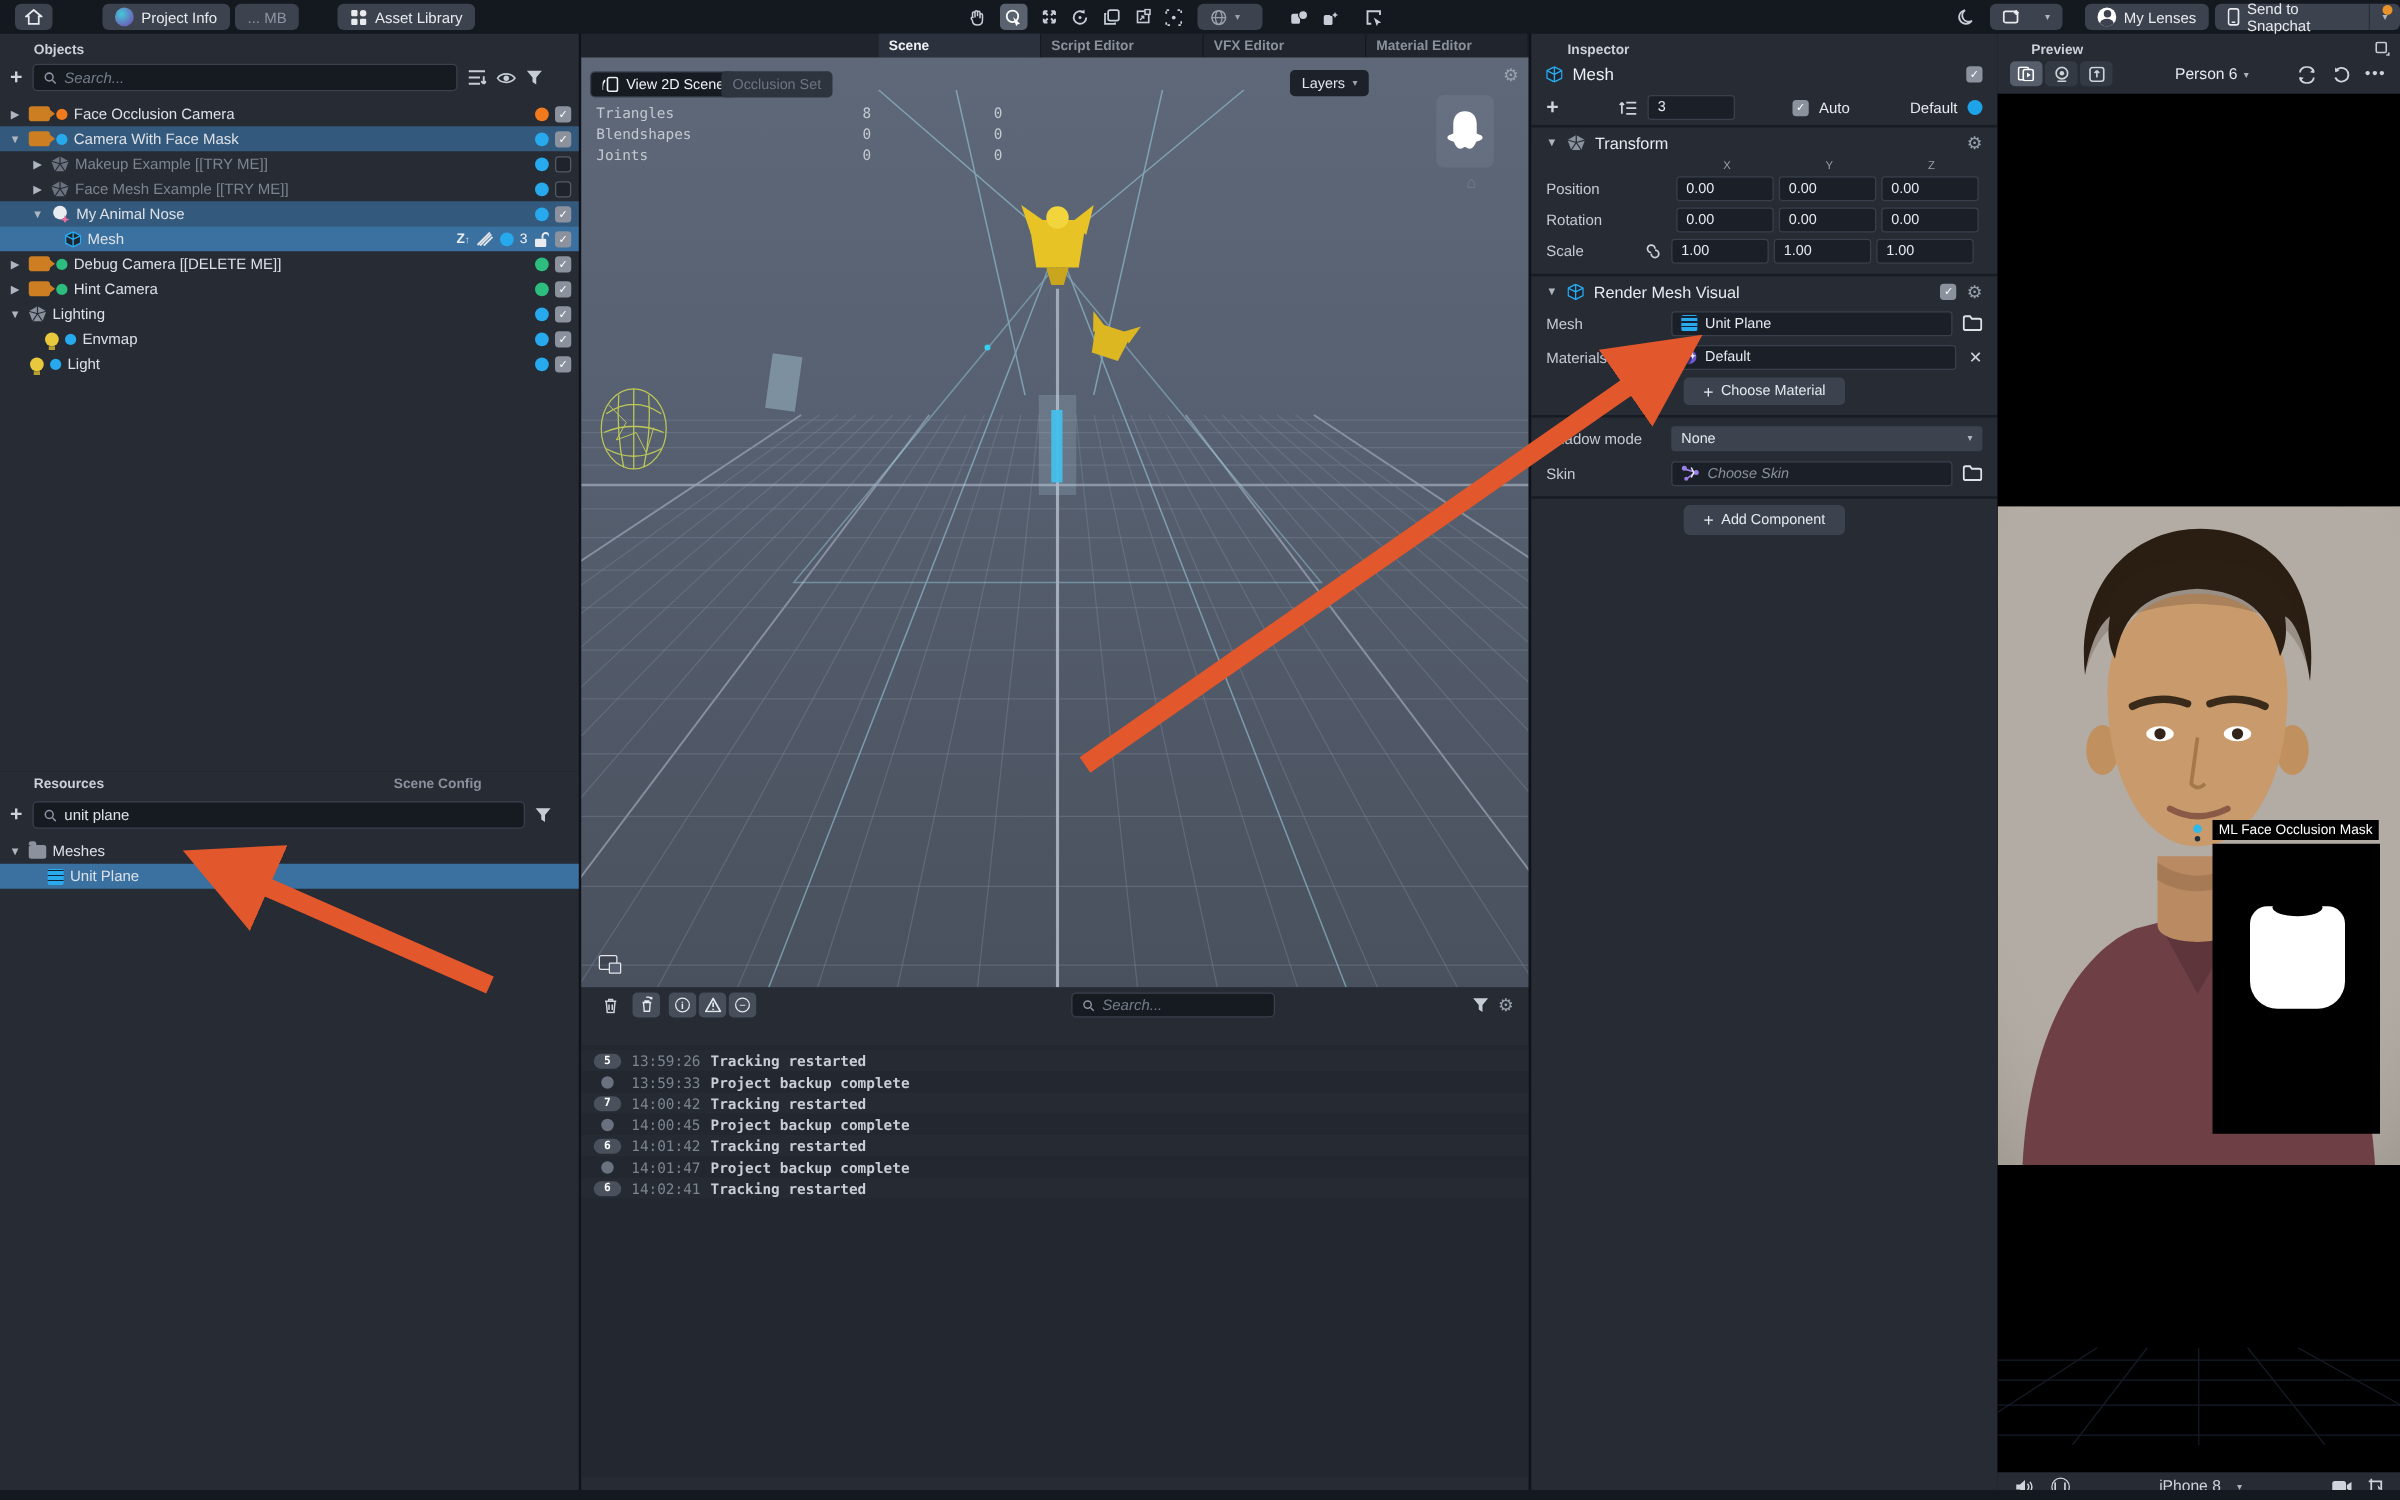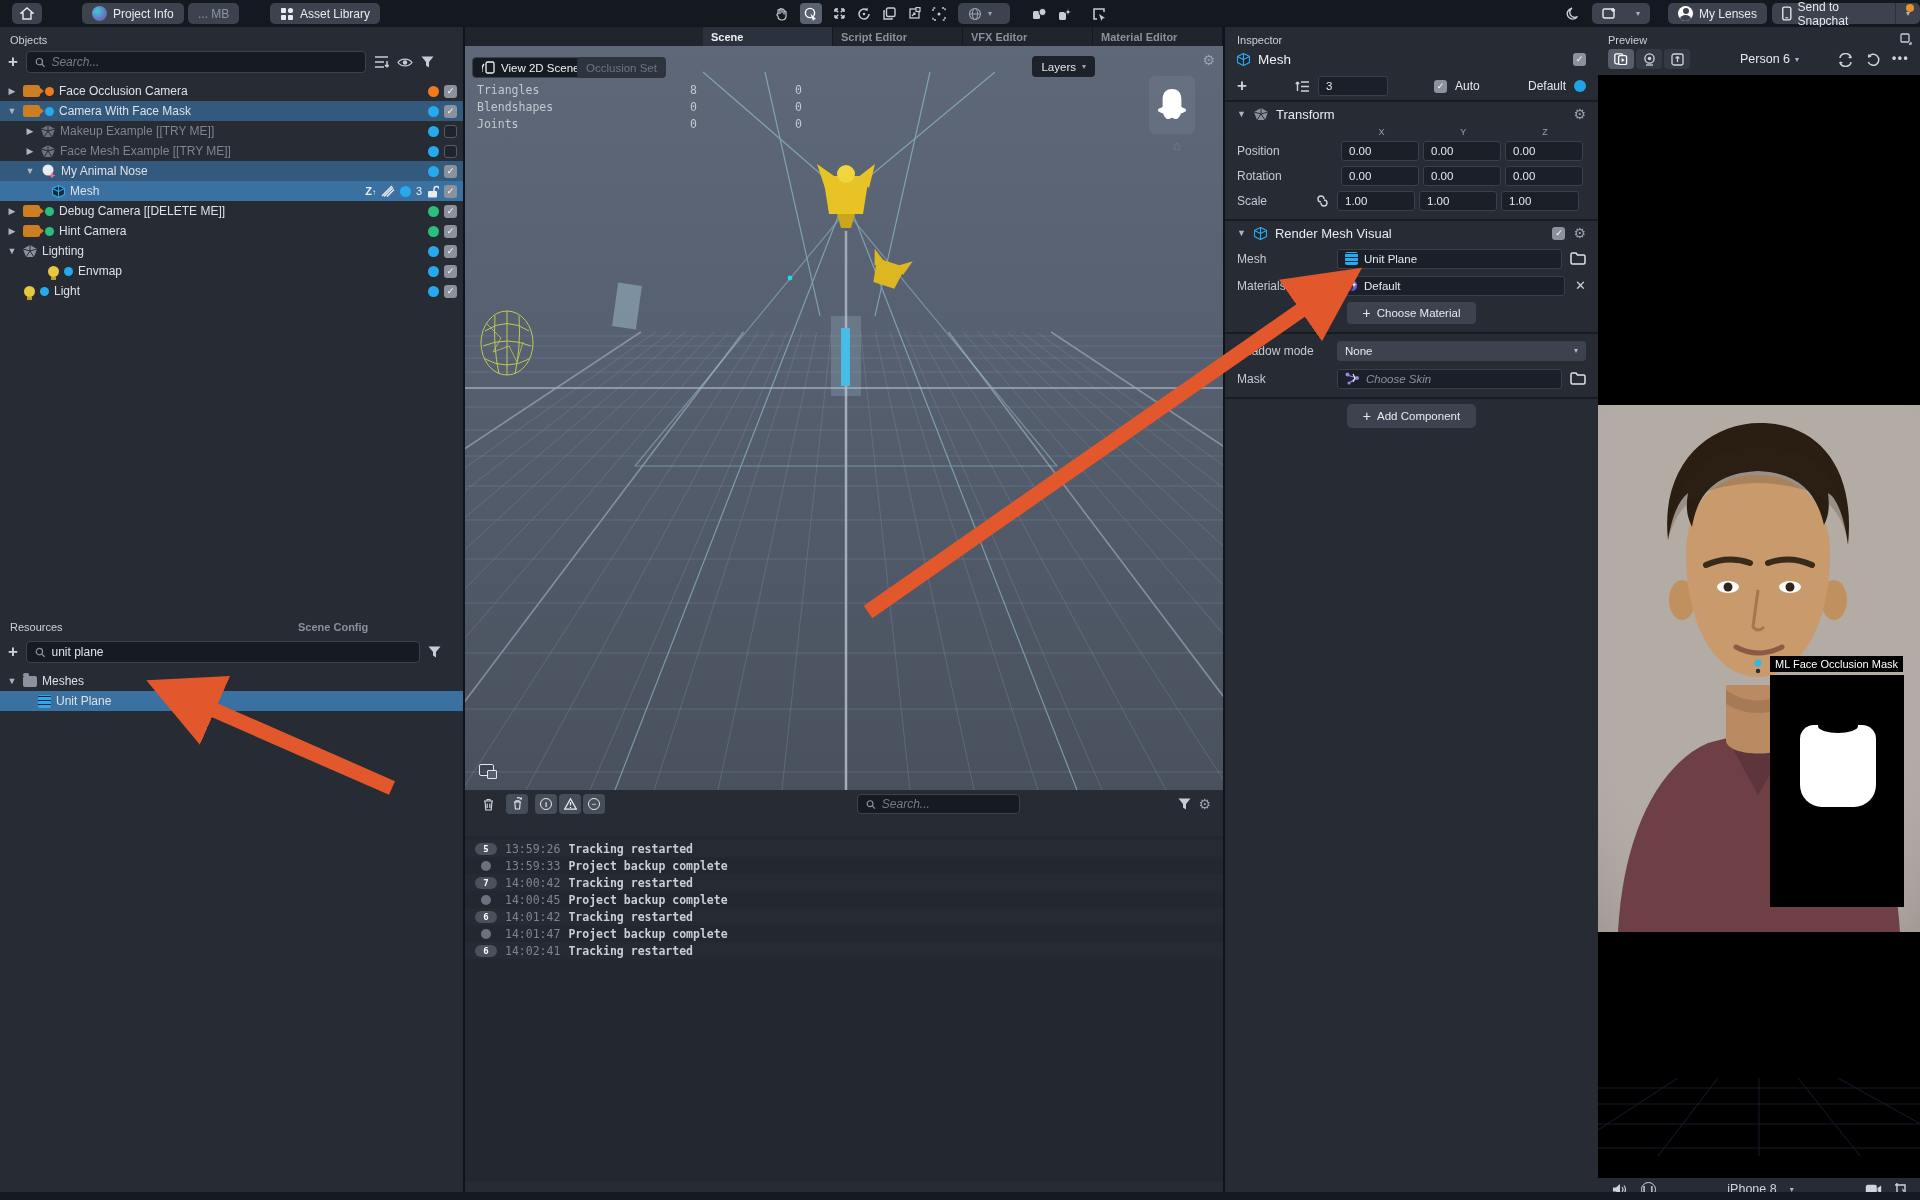"Objects" .ptitle { font-weight: normal -> bold; margin-left: none -> 17px }
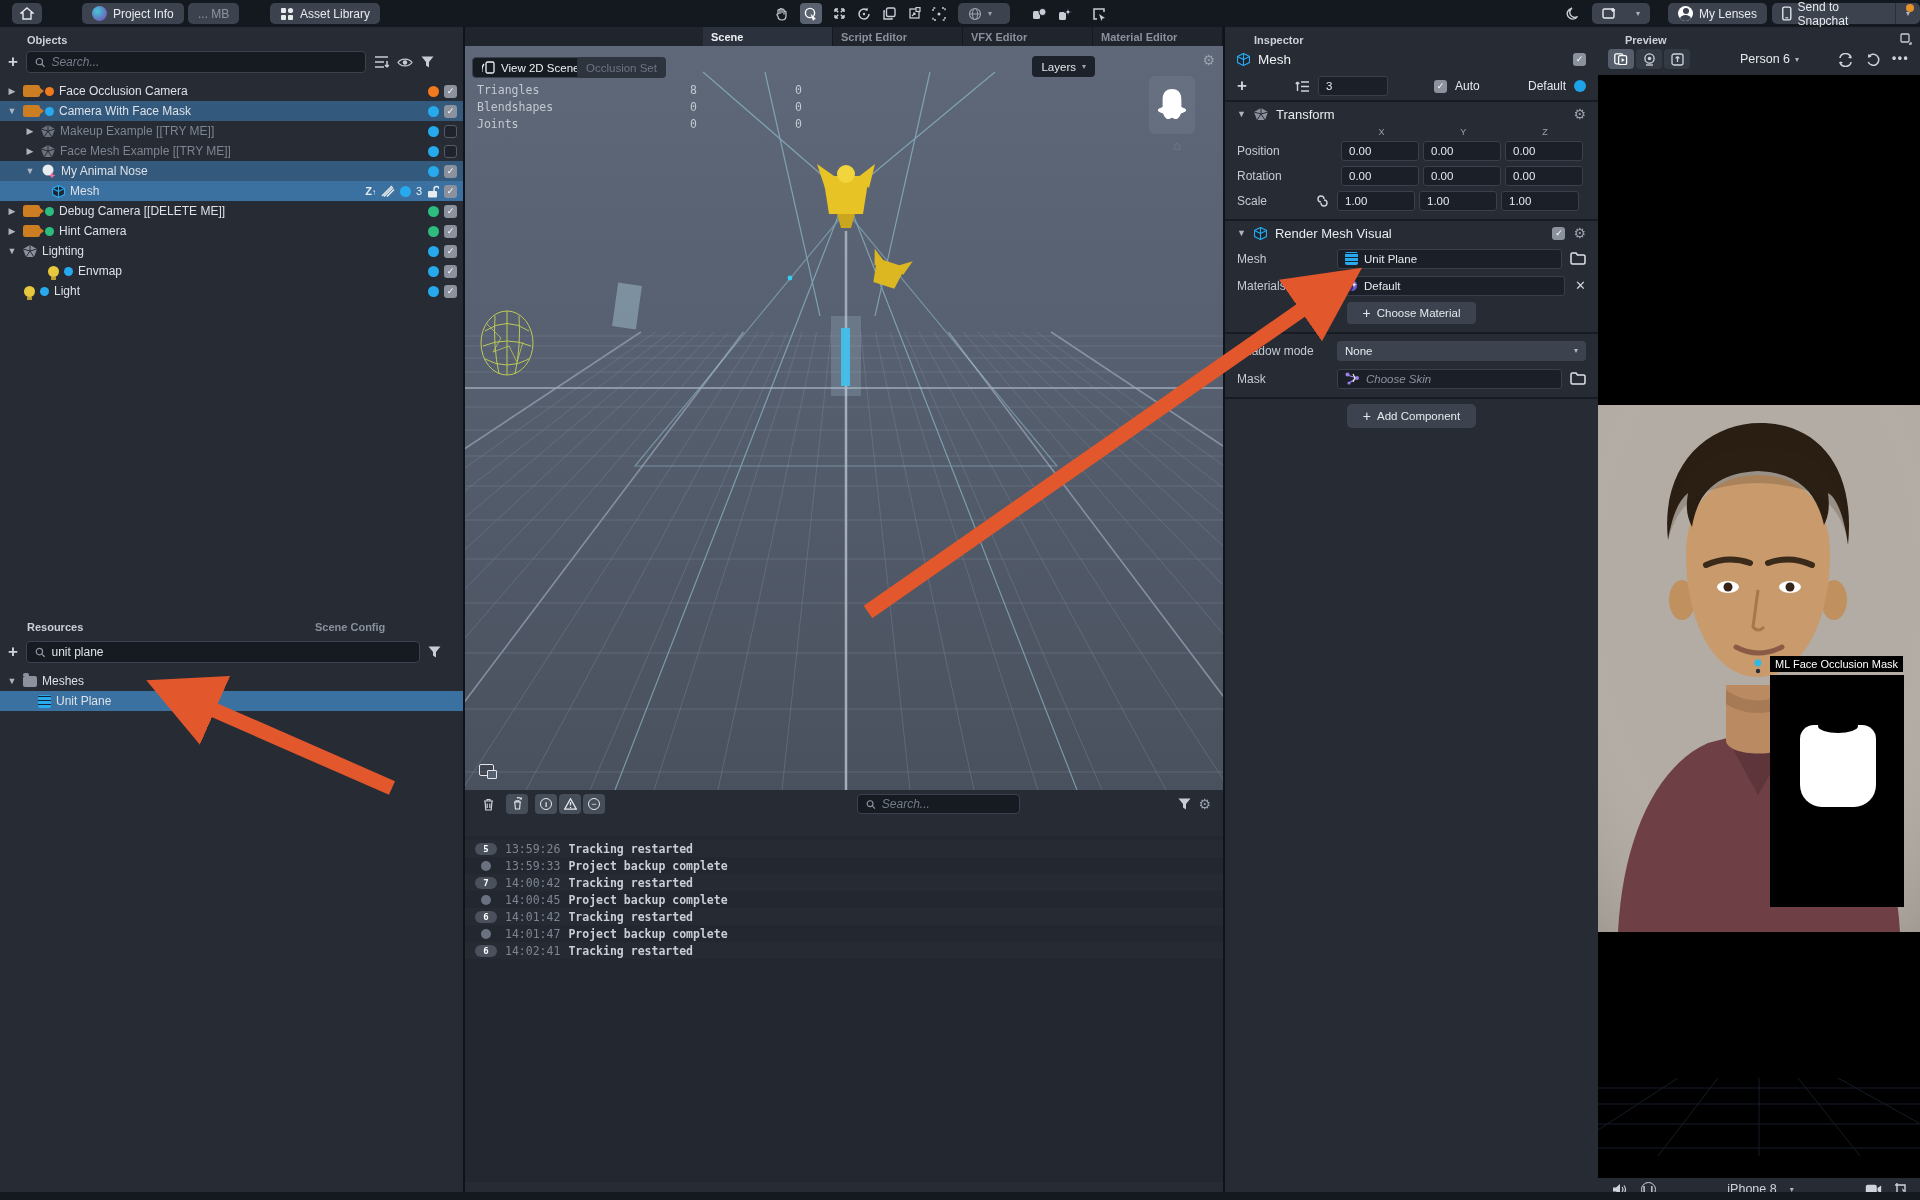"Envmap" div.trow { padding-left: 48px -> 36px }
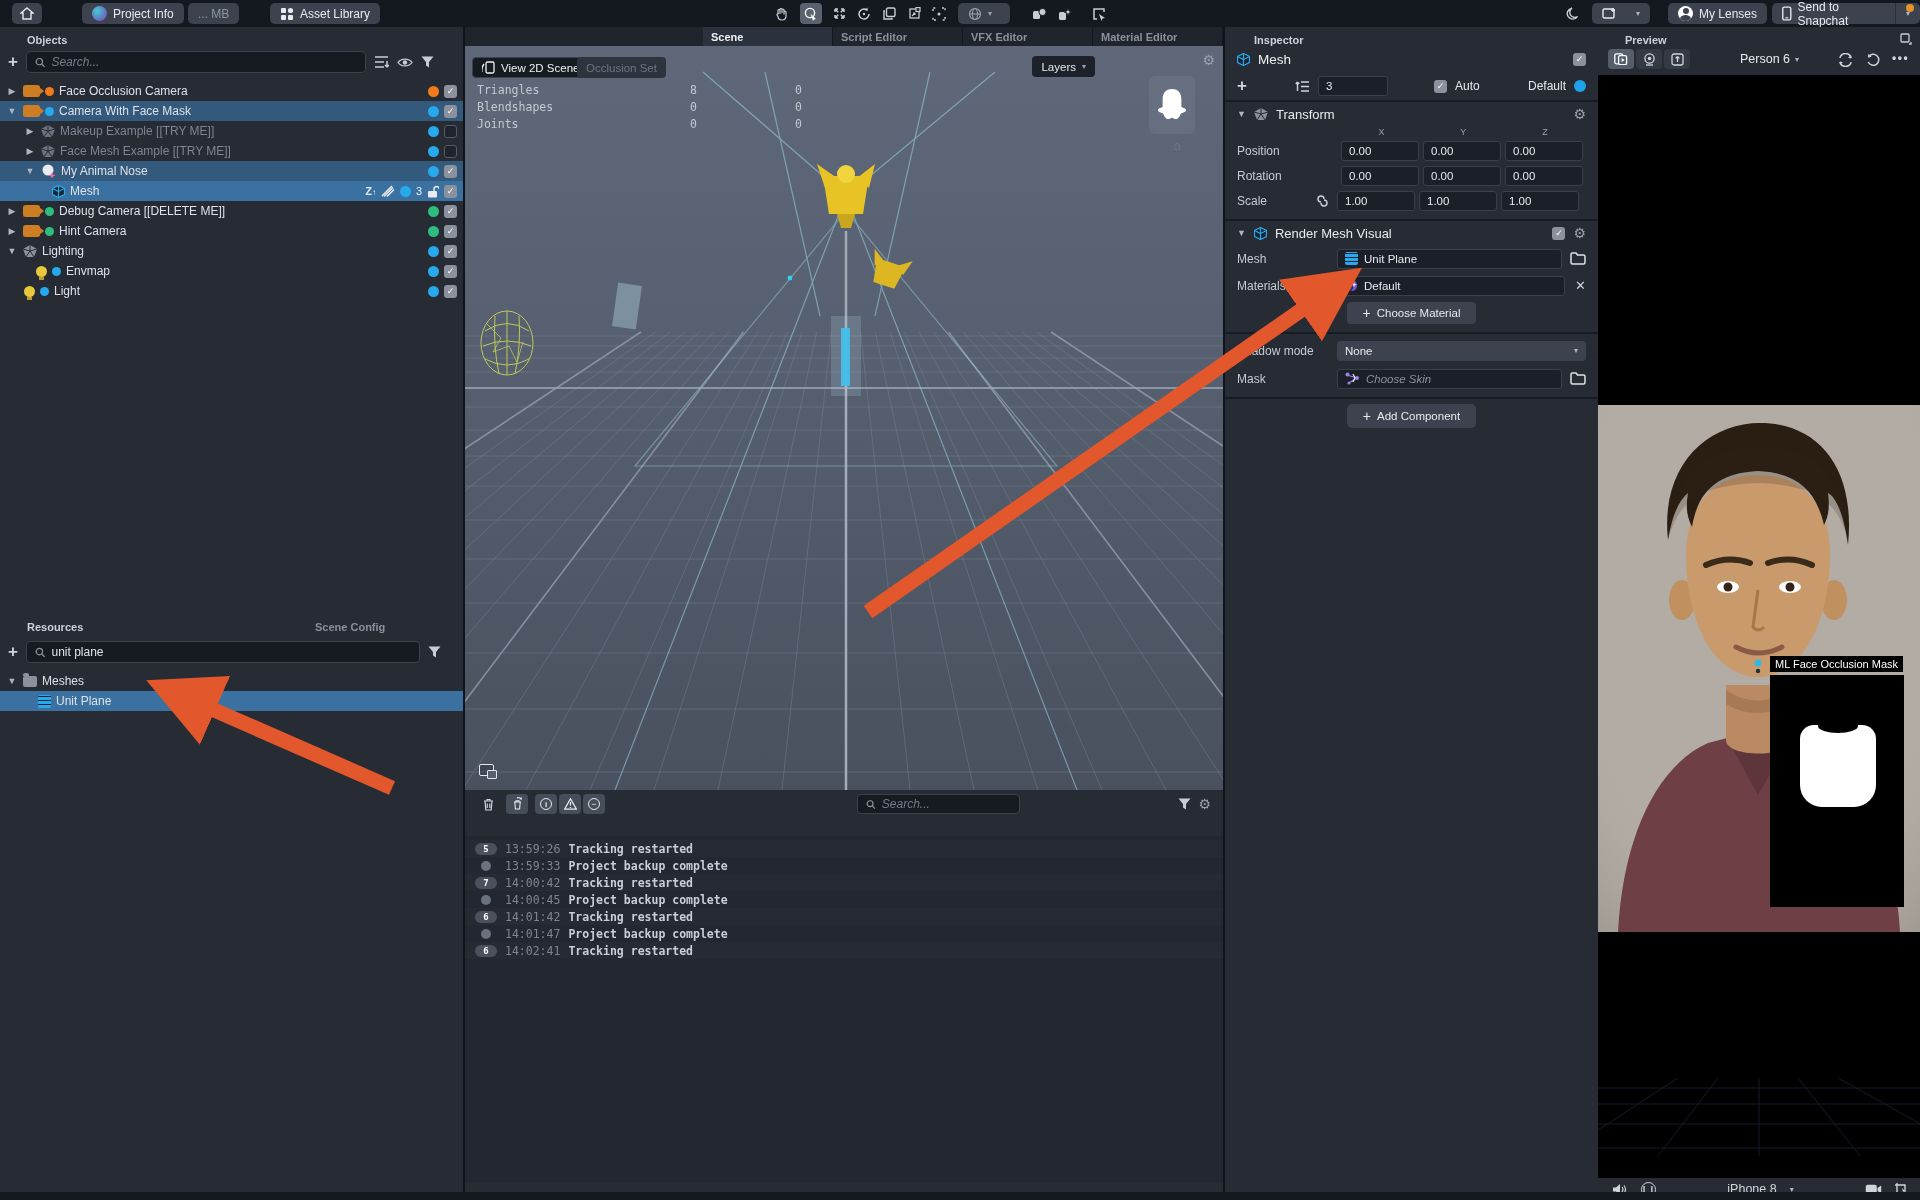"Mask" span.ilabel { text: Mask -> Skin }
